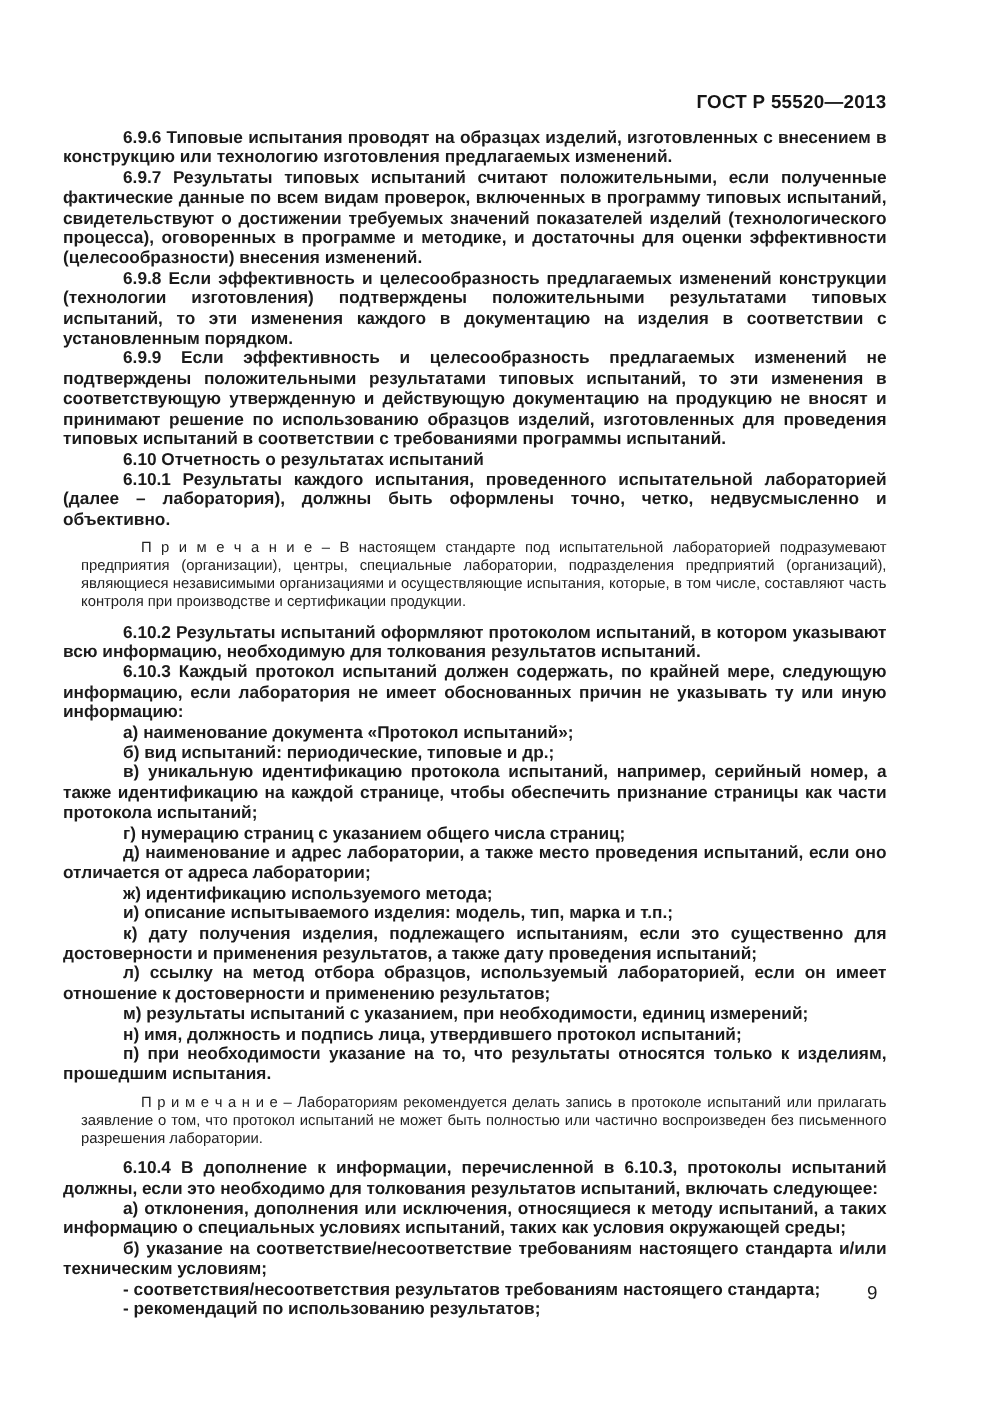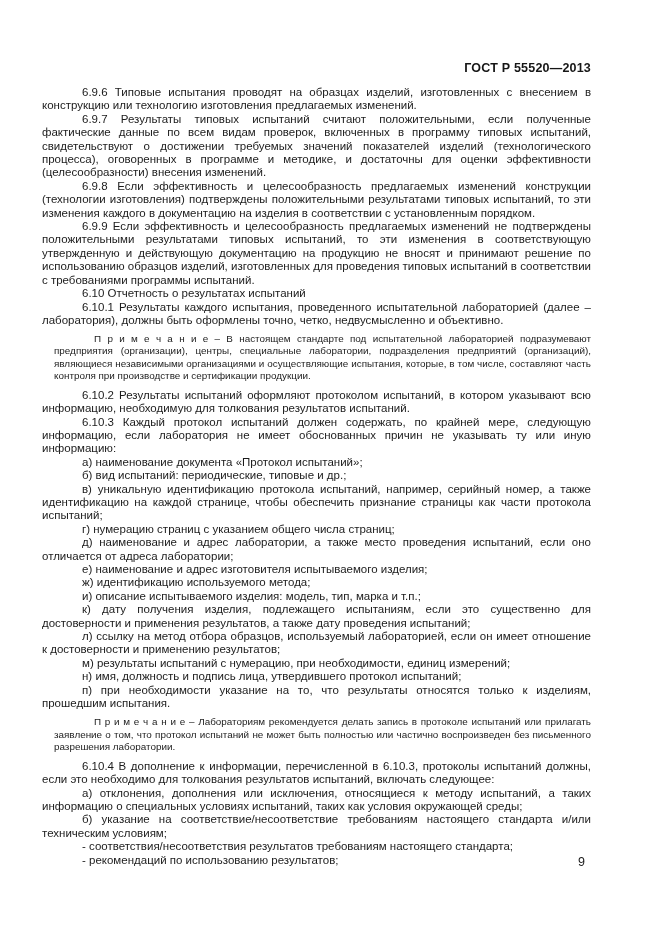"6.9.6 Типовые испытания проводят на" .para { font-weight: none -> bold }
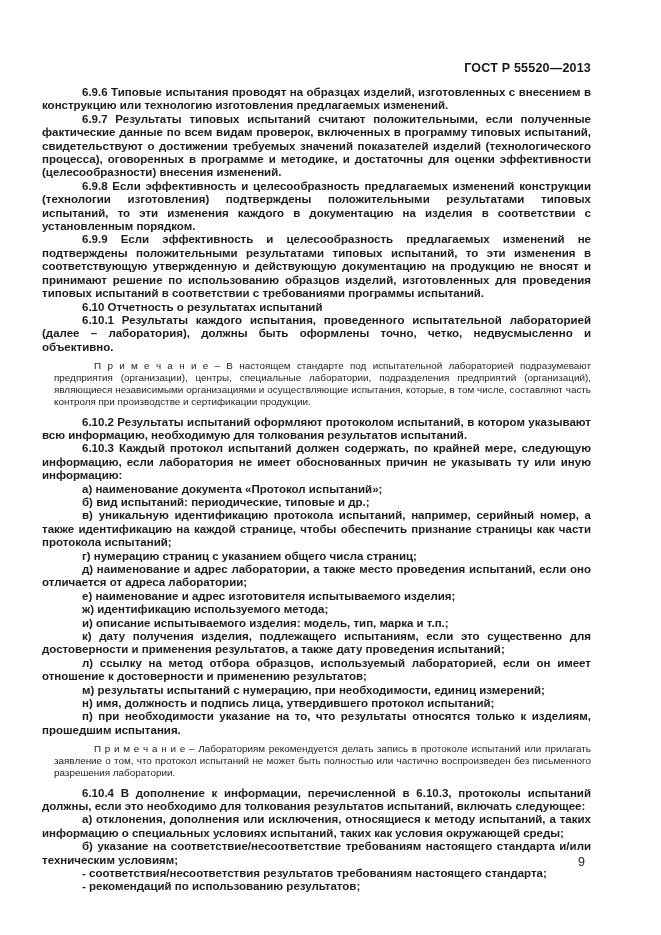"е) наименование и адрес изготовителя" p.para { html: <p>е) наименование и адрес изготовителя испытываемого изделия;</p> -> none }
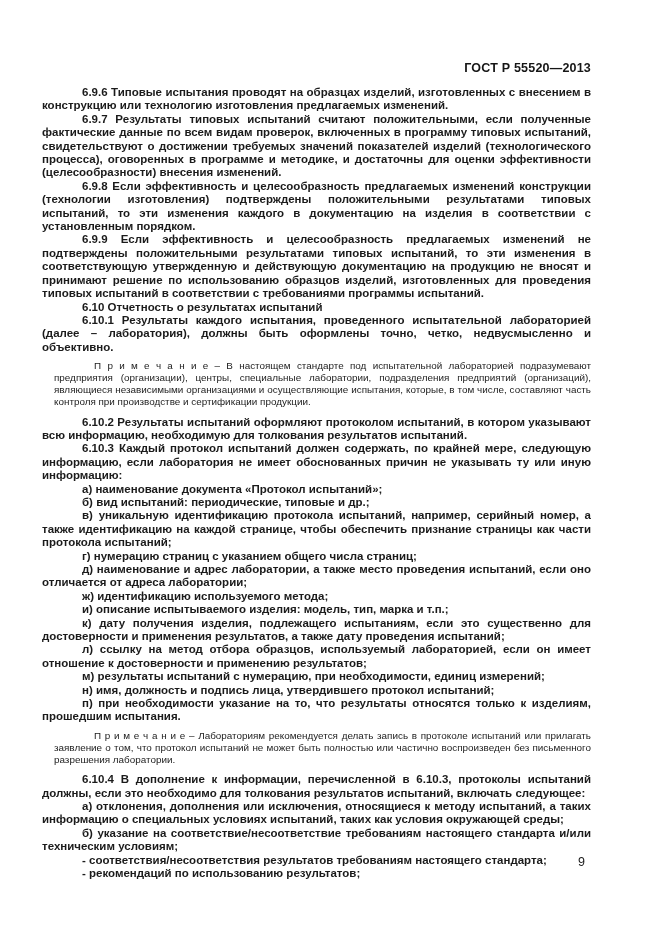"м) результаты испытаний с нумерацию," p.para { text: нумерацию -> указанием }
